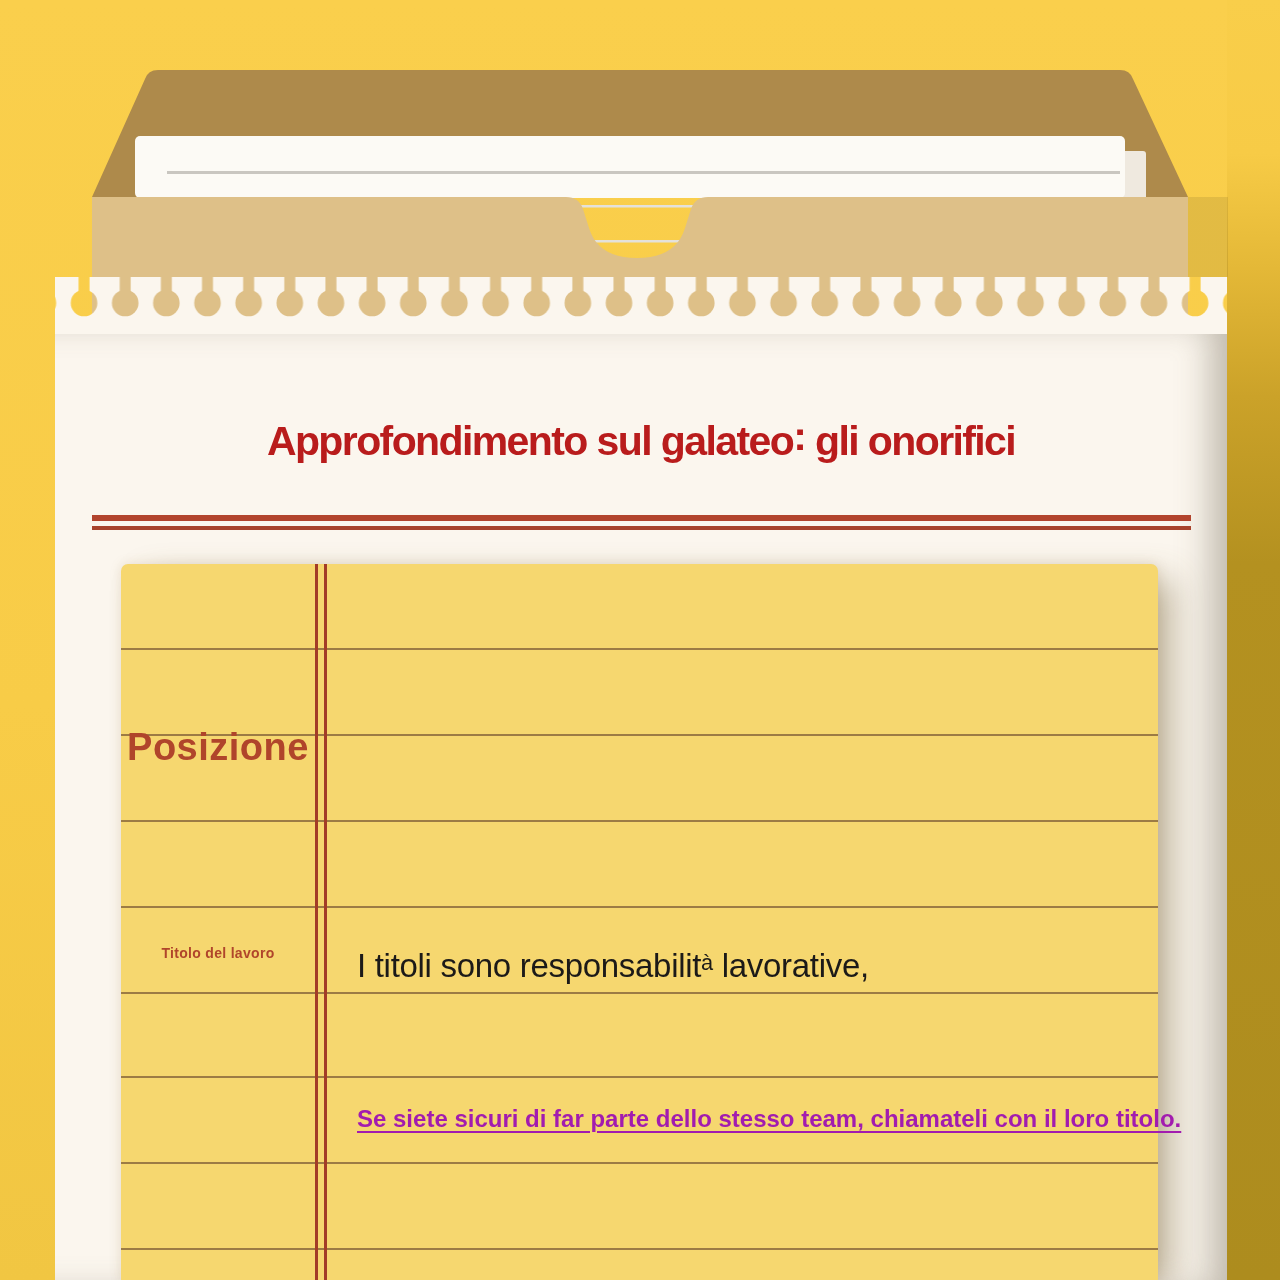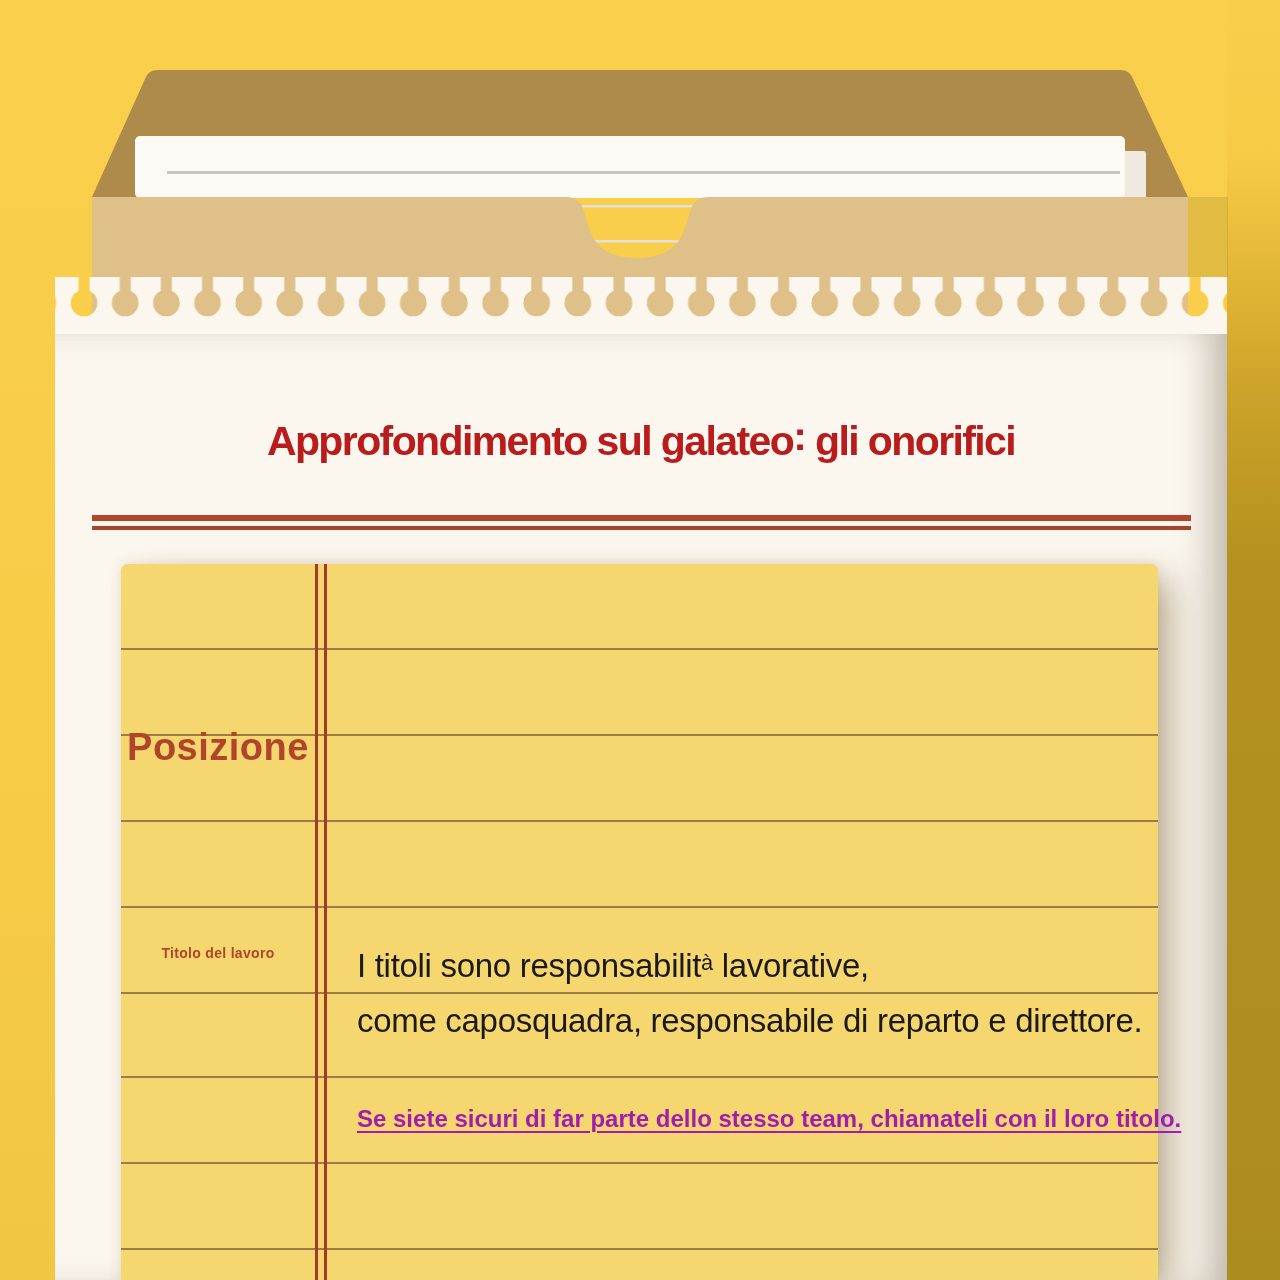"come caposquadra, responsabile di" div.pad-text { html: <div>come caposquadra, responsabile di reparto e direttore.</div> -> none }
